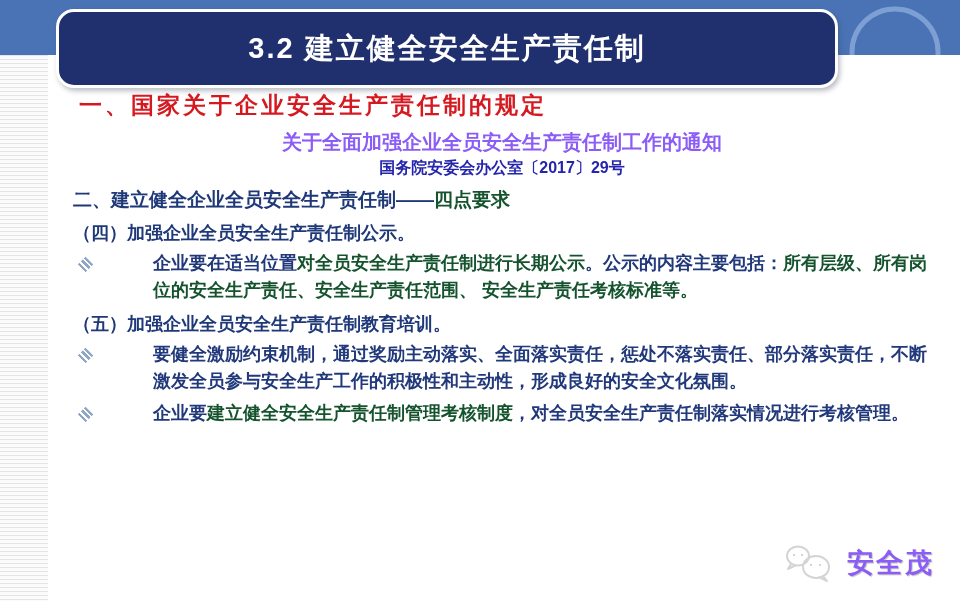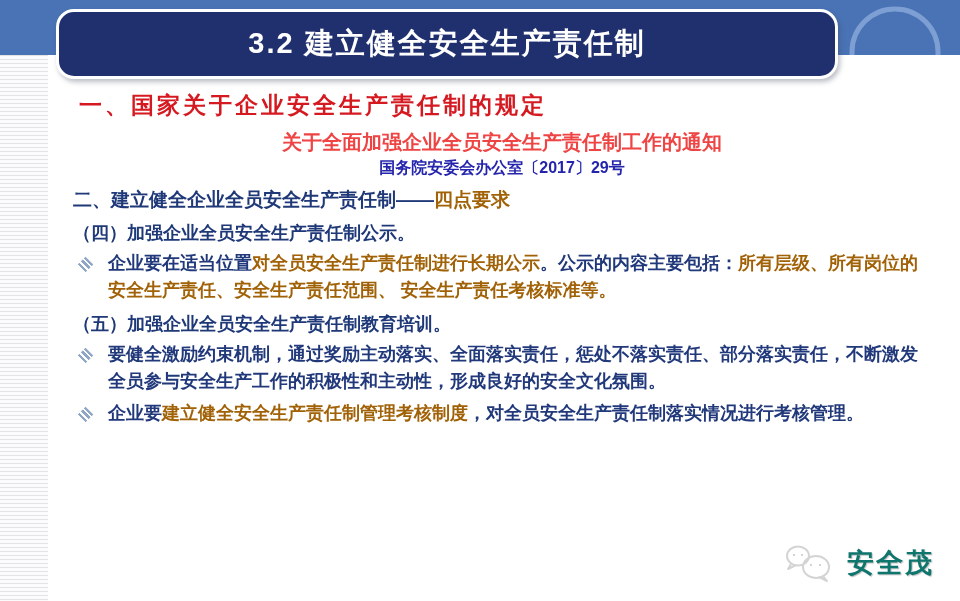"3.2 建立健全安全生产责任制" .title-bar { height: 70px -> 79px }
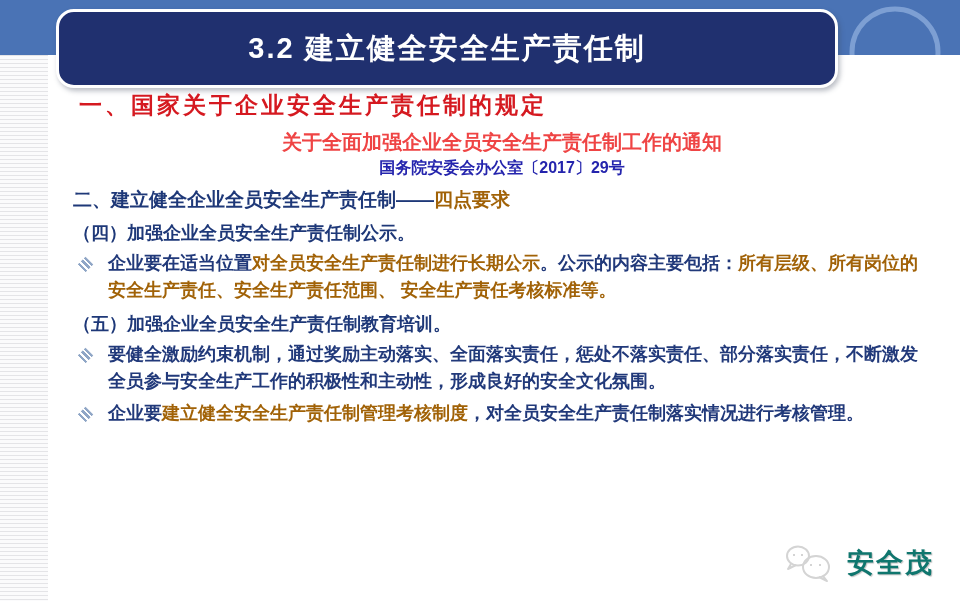"关于全面加强企业全员安全生产责任制工作的通知" .notice-title { color: #ef4444 -> #8b5cf6 }
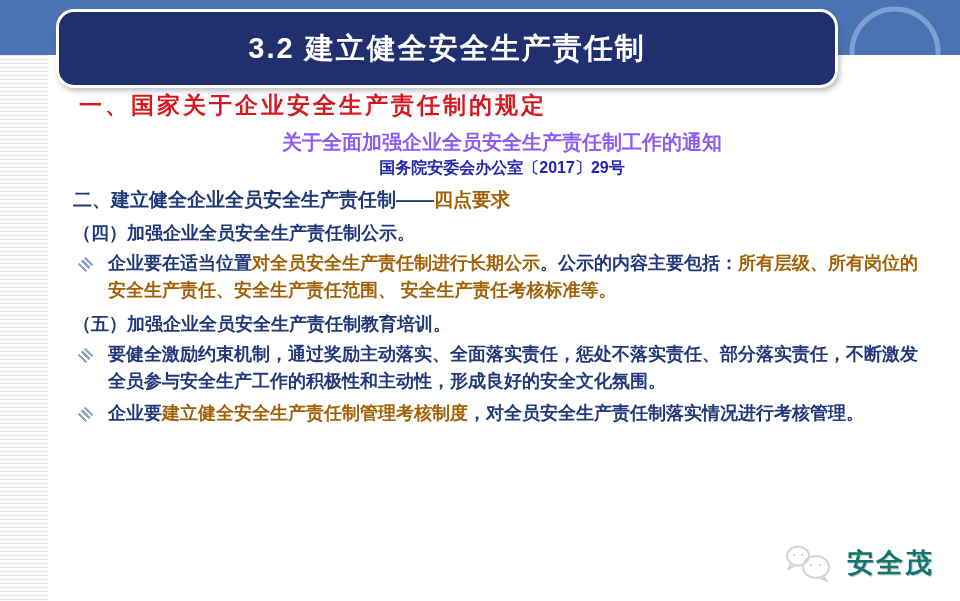"四点要求" .seg-red { color: #a16207 -> #14532d; font-family: Liberation Serif, serif -> none }
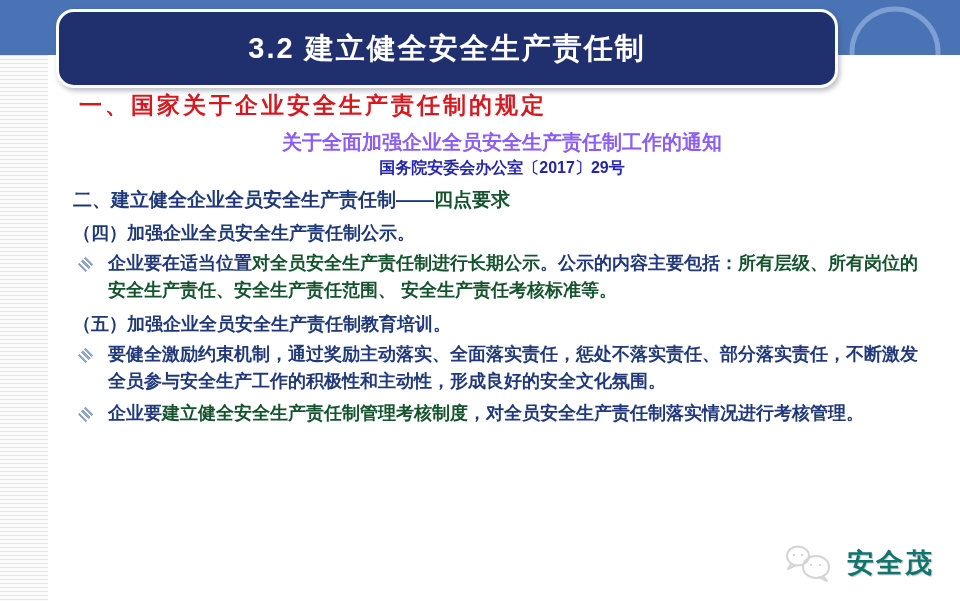"企业要在适当位置对全员安全生产责任制进行长期公示。公示的内容主要包括：所有层级、" .bullet-text { margin-left: none -> 45px }
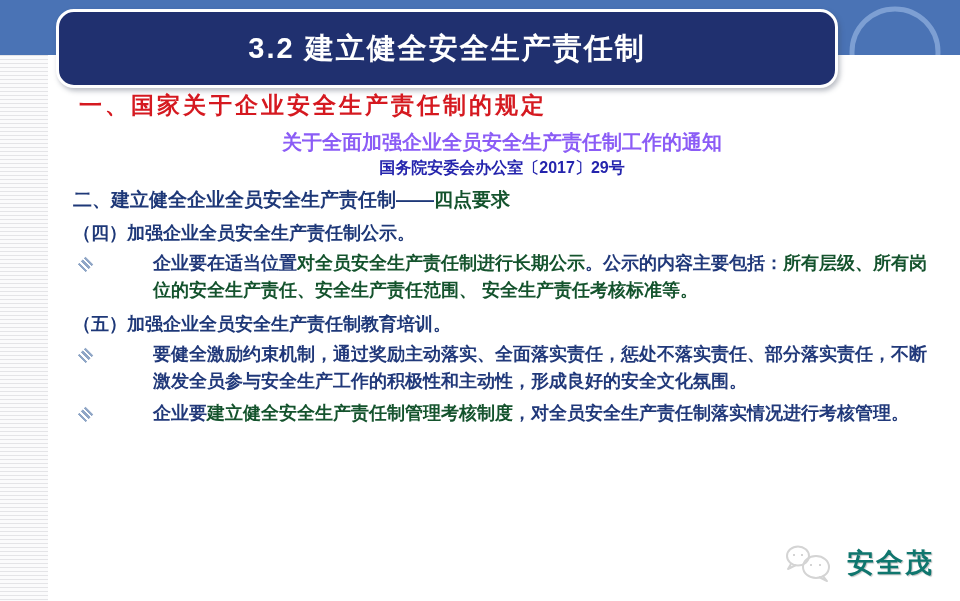"安全茂" .watermark { color: #0f766e -> #8b5cf6 }
